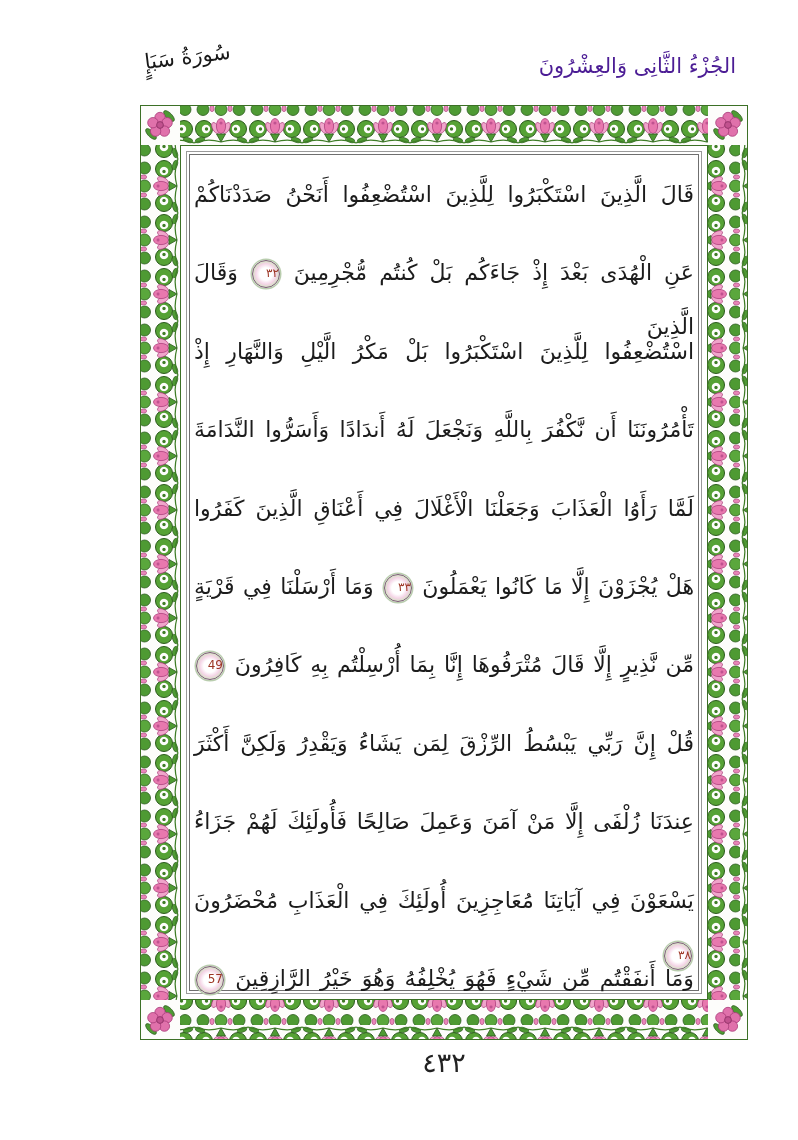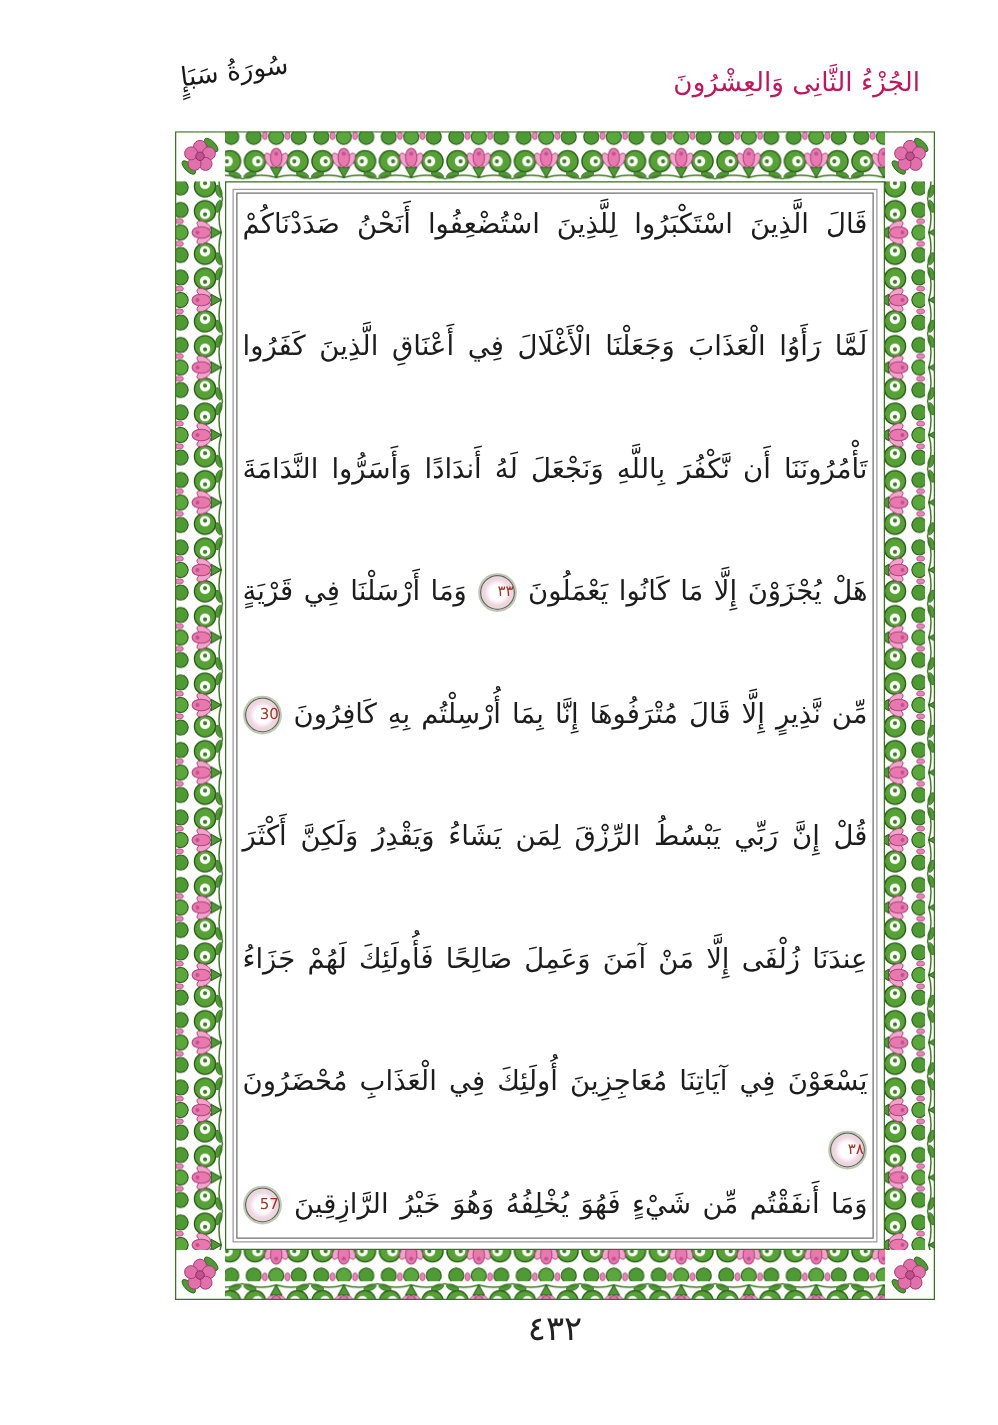"الجُزْءُ الثَّانِى وَالعِشْرُونَ" .hdr-juz { color: #be185d -> #4c1d95 }
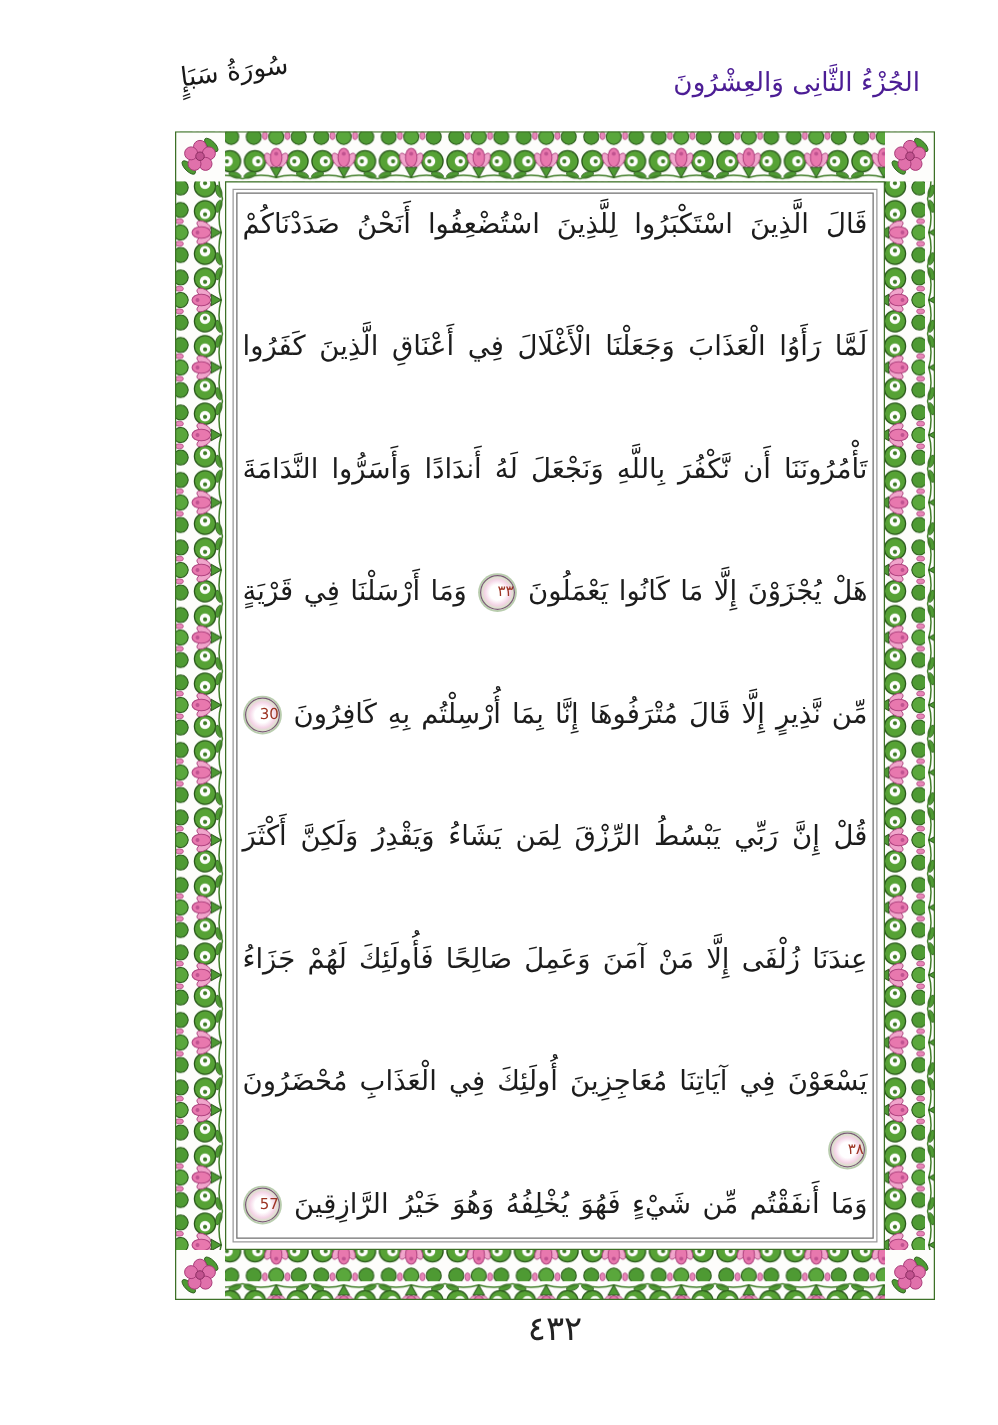"قَالَ الَّذِينَ اسْتَكْبَرُوا لِلَّذِينَ" .text-area { top: 153px -> 168px }
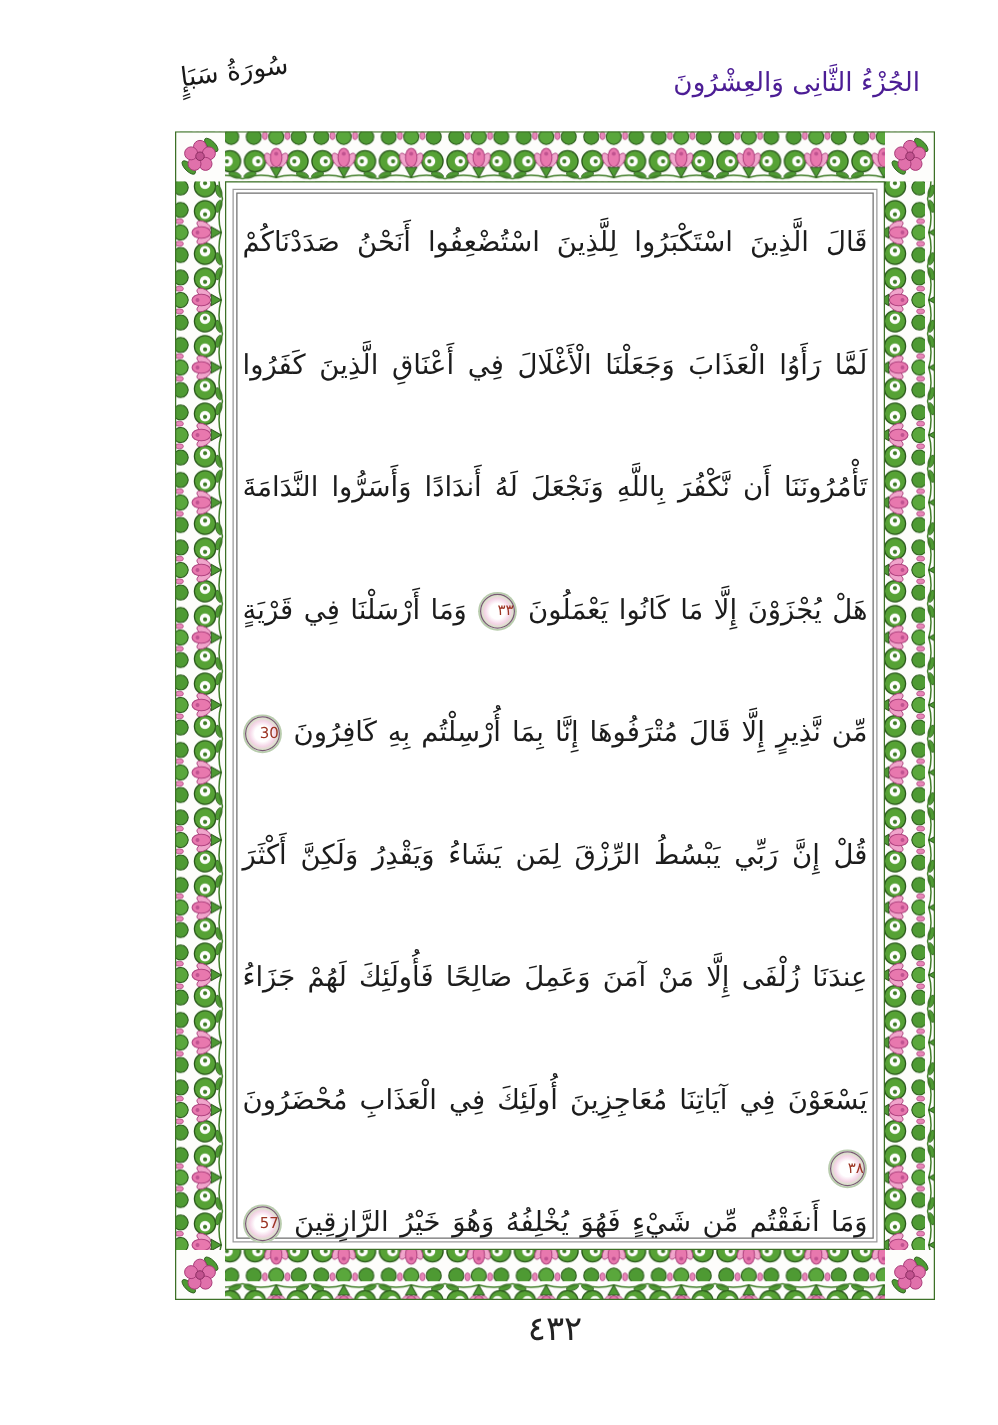"عَنِ الْهُدَى بَعْدَ إِذْ جَاءَكُم" div.line { html: none -> <div><span>عَنِ الْهُدَى بَعْدَ إِذْ جَاءَكُم بَلْ كُنتُم مُّجْرِمِينَ</span> <span>٣٢</span> <span>وَقَالَ الَّذِينَ</span></div> }
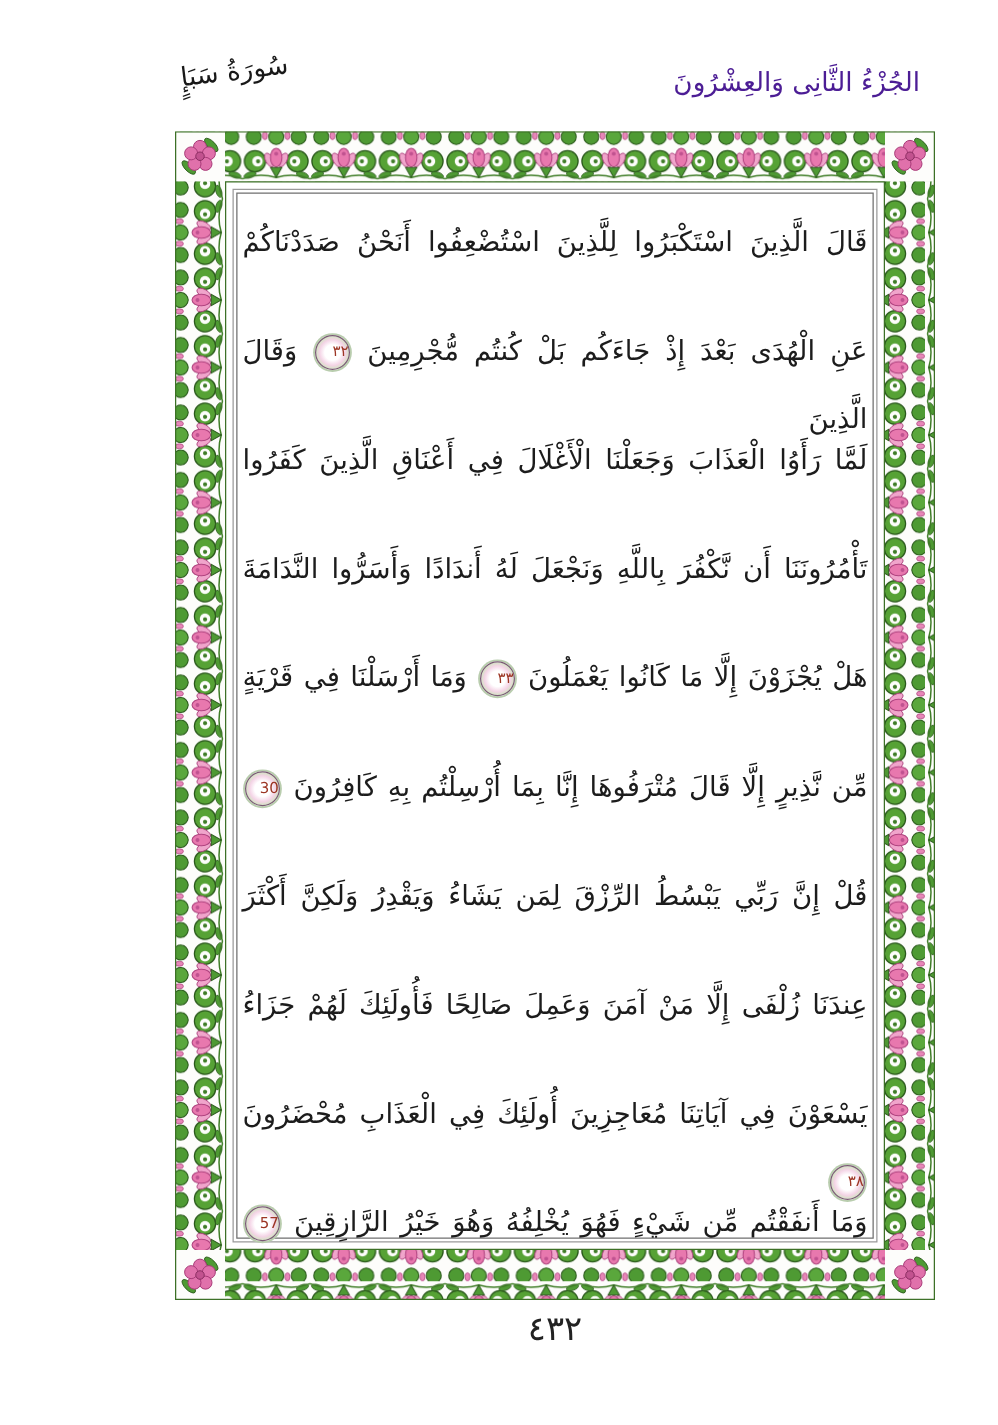"اسْتُضْعِفُوا لِلَّذِينَ اسْتَكْبَرُوا" div.line { html: none -> <div><span>اسْتُضْعِفُوا لِلَّذِينَ اسْتَكْبَرُوا بَلْ مَكْرُ الَّيْلِ وَالنَّهَارِ إِذْ</span></div> }
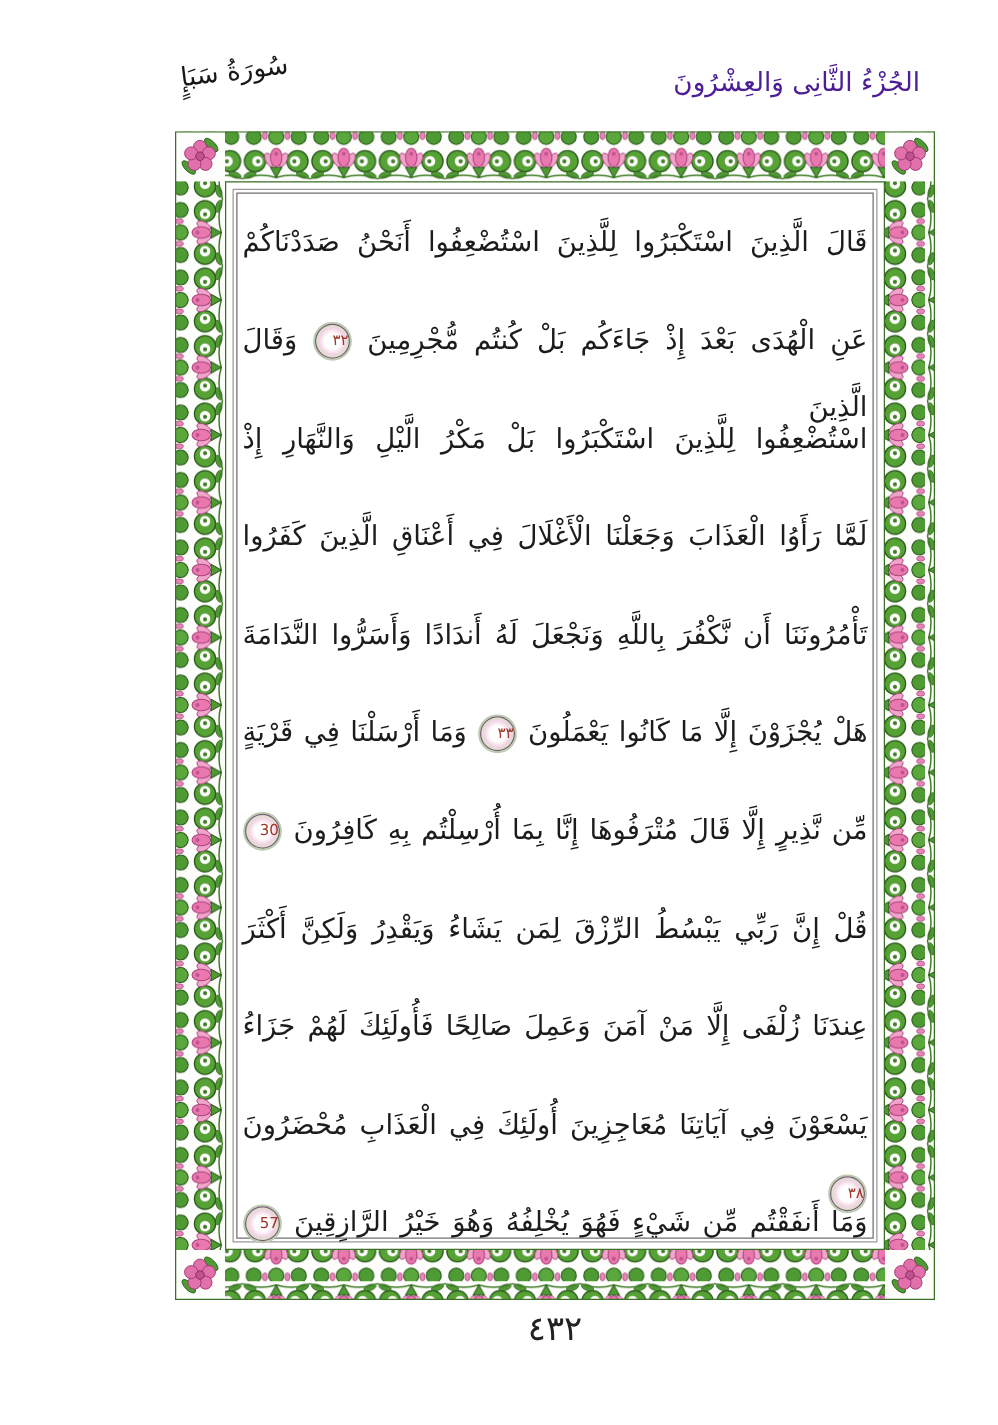"لَمَّا رَأَوُا الْعَذَابَ وَجَعَلْنَا" div.line { order: before "تَأْمُرُونَنَا أَن نَّكْفُرَ بِاللَّهِ" -> after "تَأْمُرُونَنَا أَن نَّكْفُرَ بِاللَّهِ" }
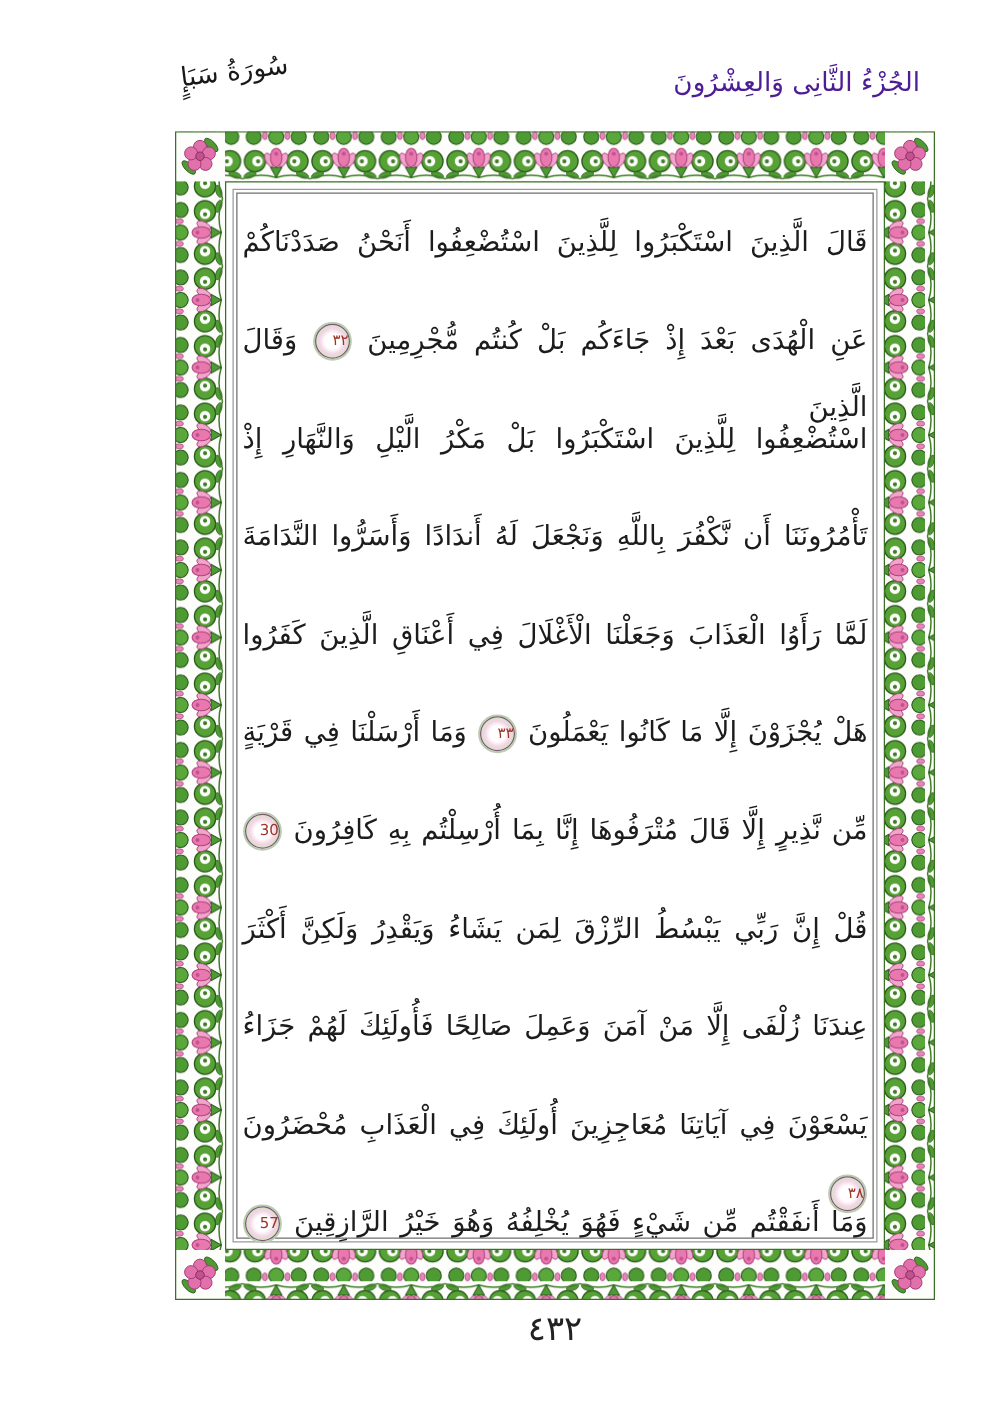"30" span.ayah-marker { text: 30 -> 49 }
